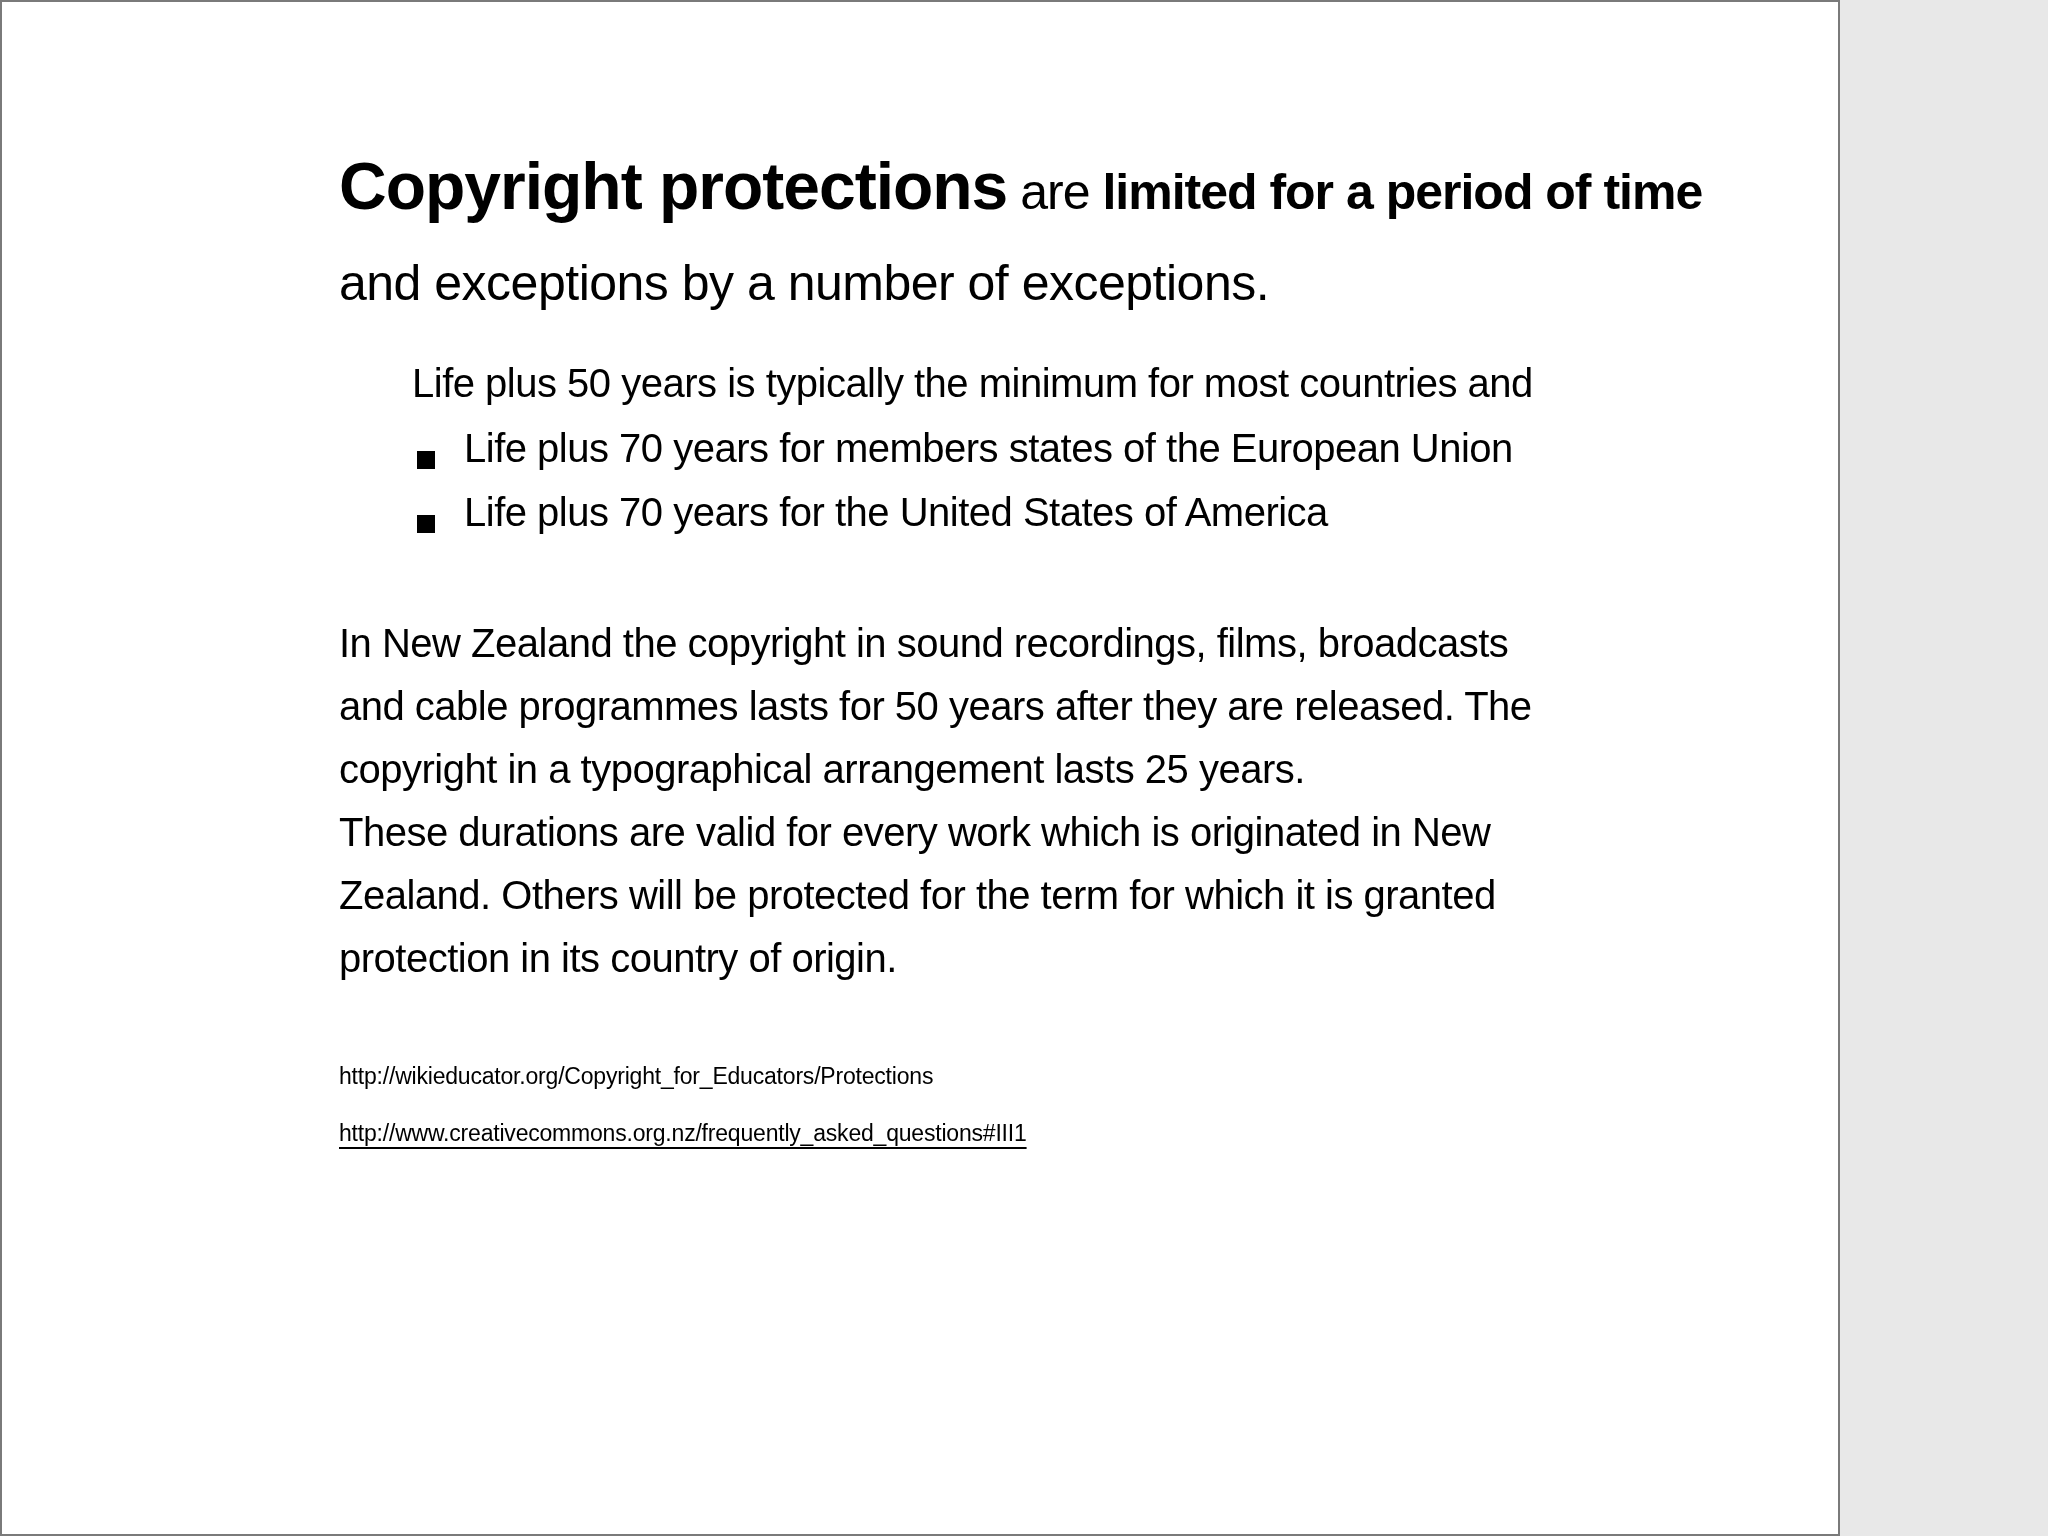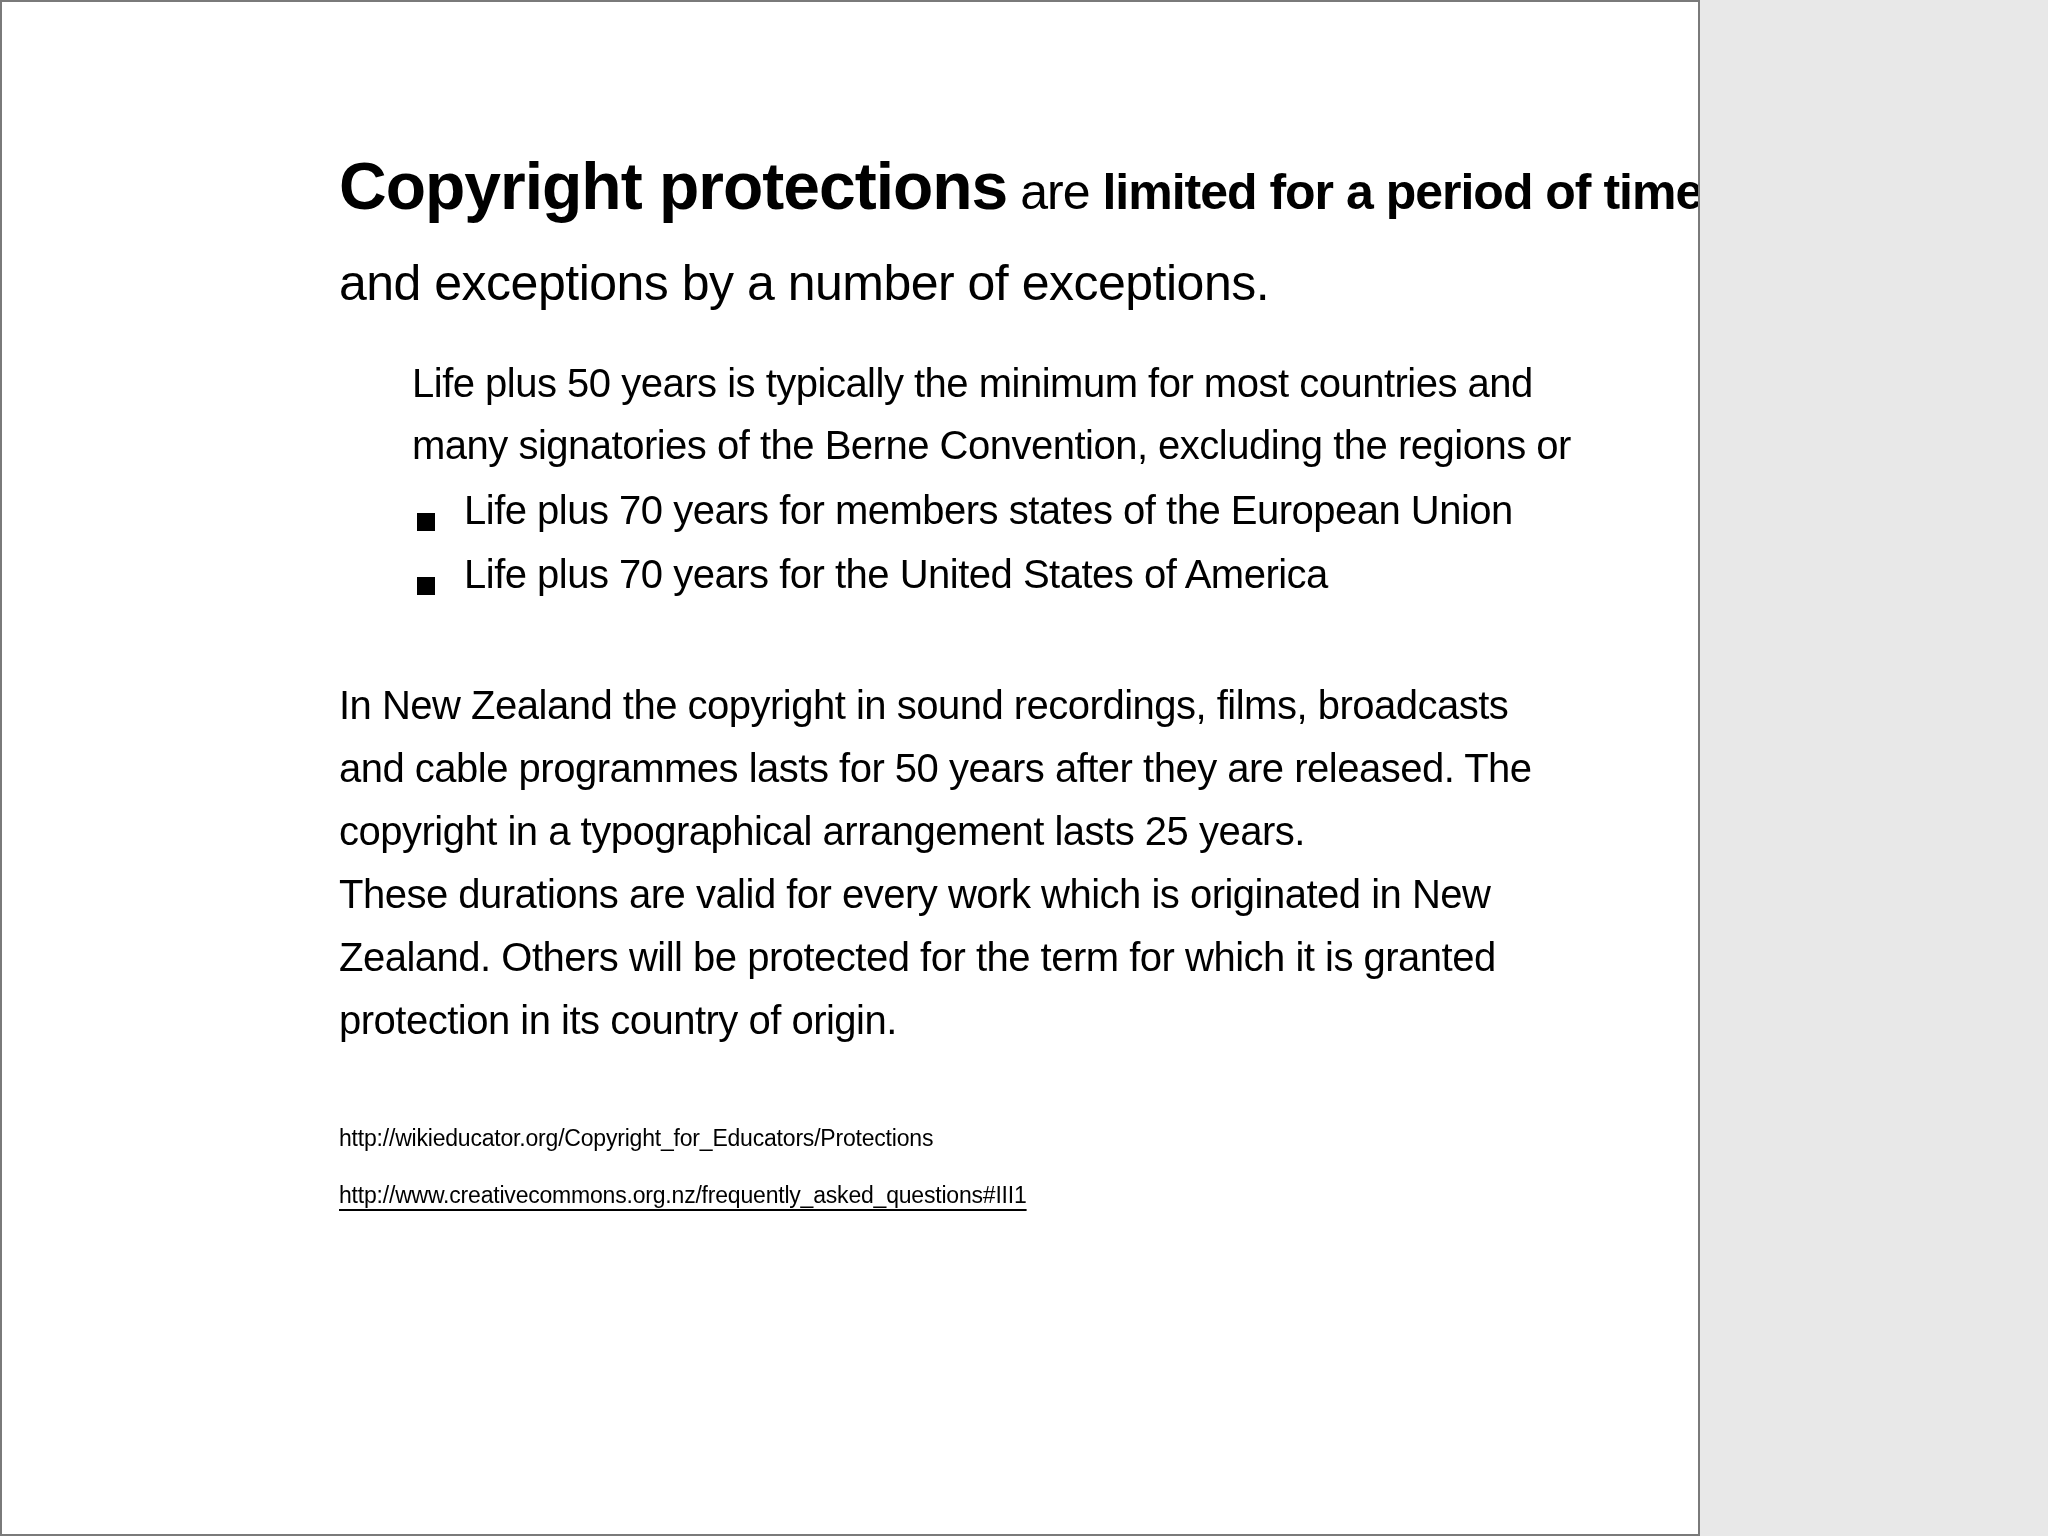"Copyright protections are limited for" .canvas { width: 1700px -> 1840px }
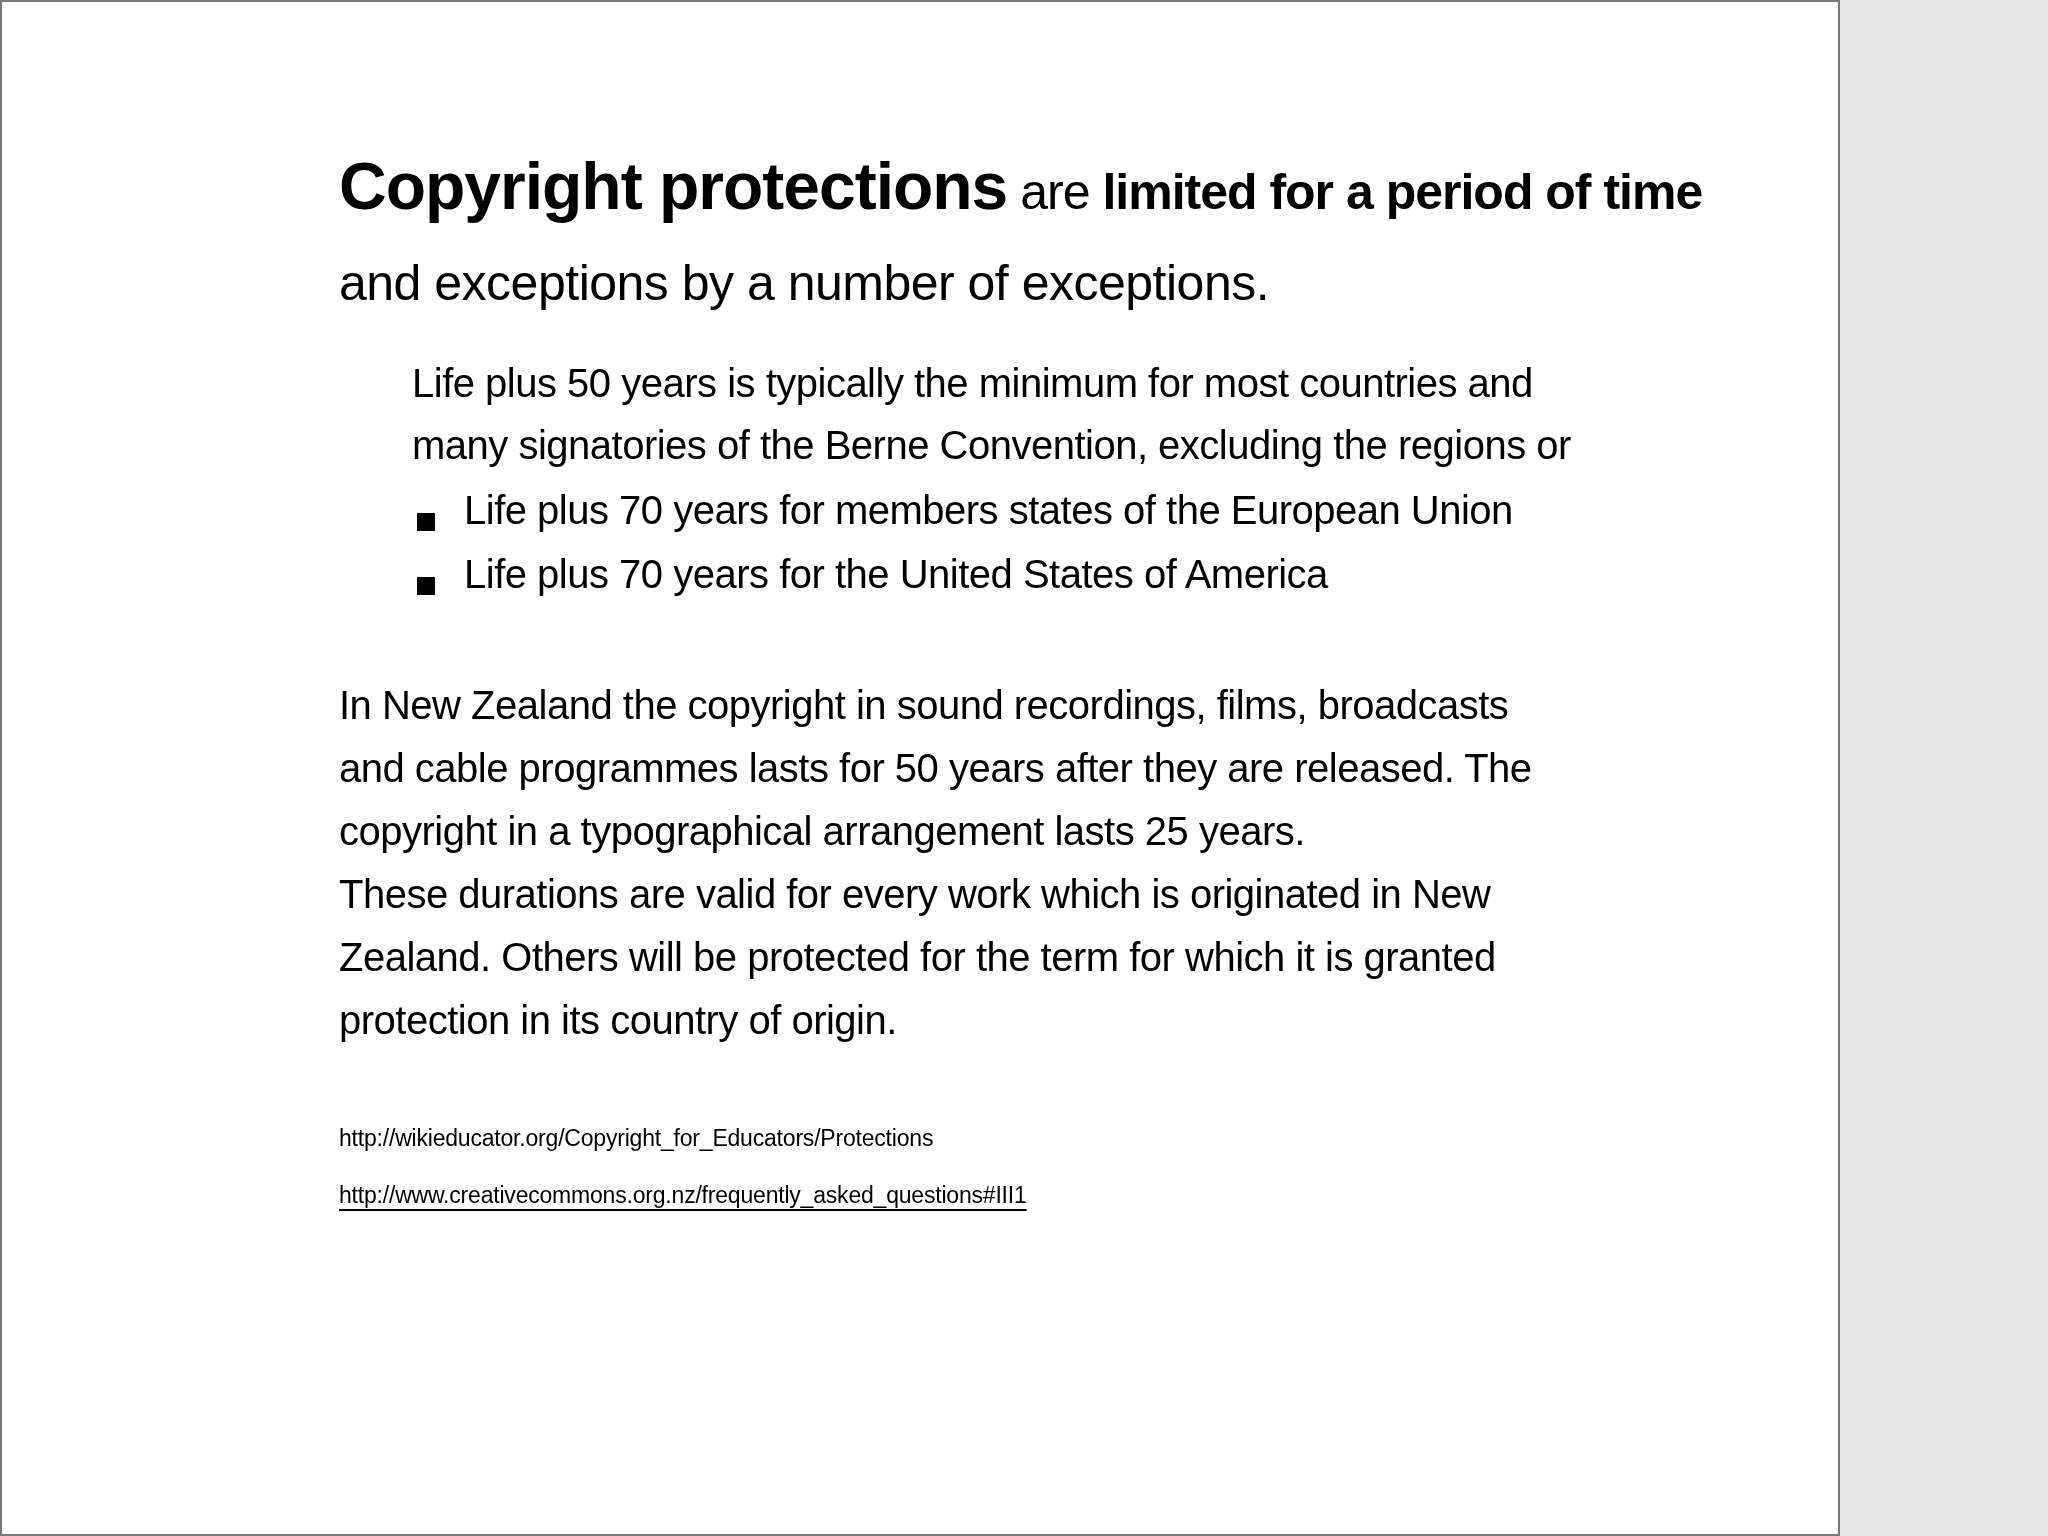"many signatories of the Berne" div.line { html: <div>many signatories of the Berne Convention, excluding the regions or</div> -> none }
